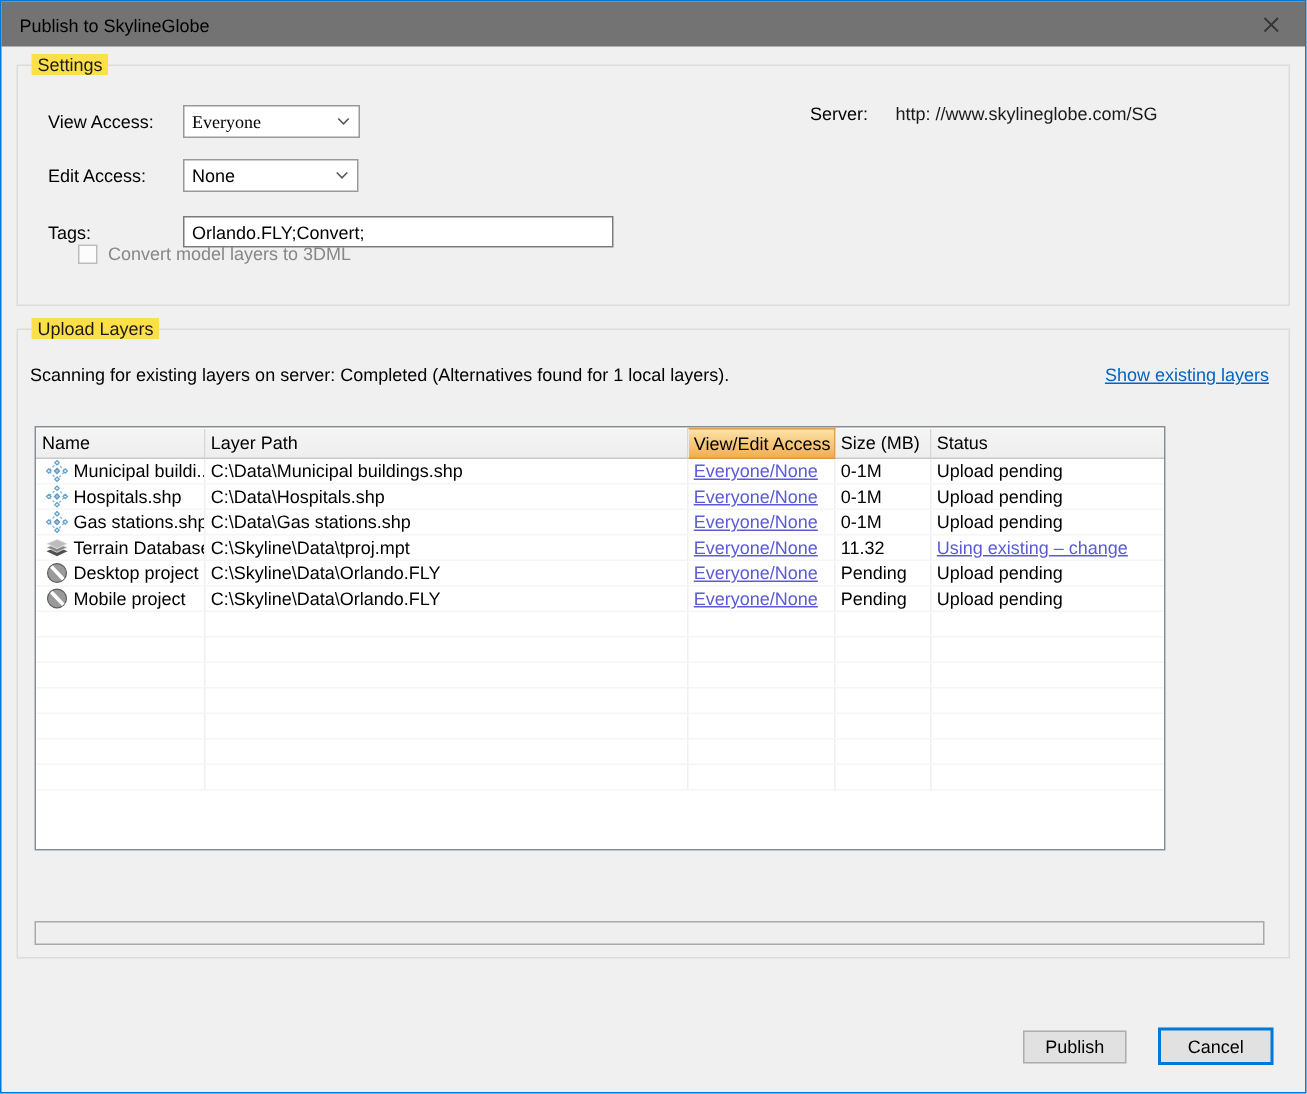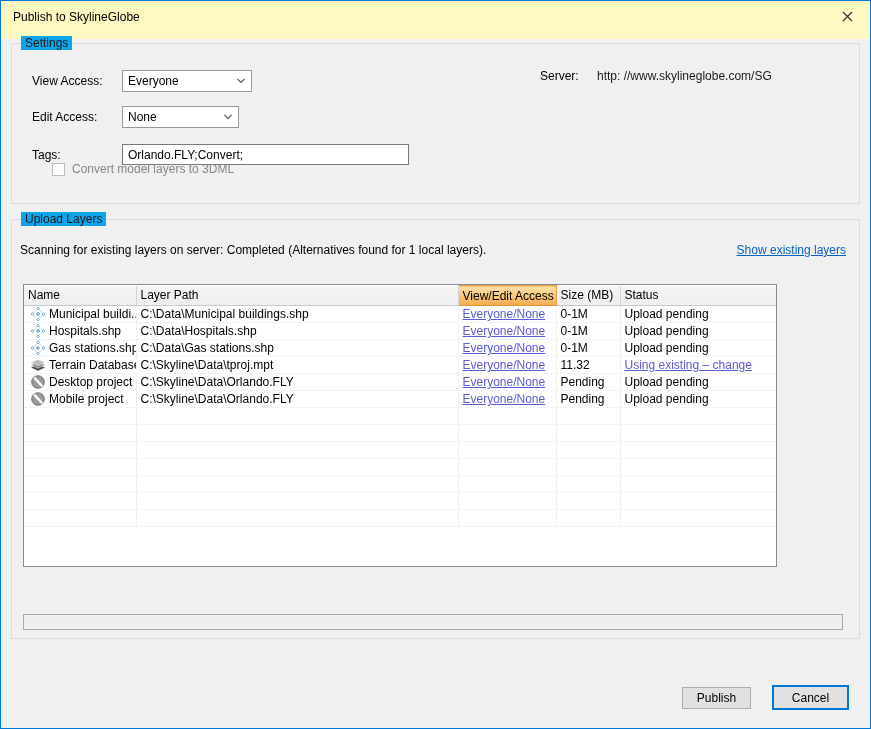"Publish to SkylineGlobe" .titlebar { background: #fef9c3 -> #737373; height: 38px -> 30px }
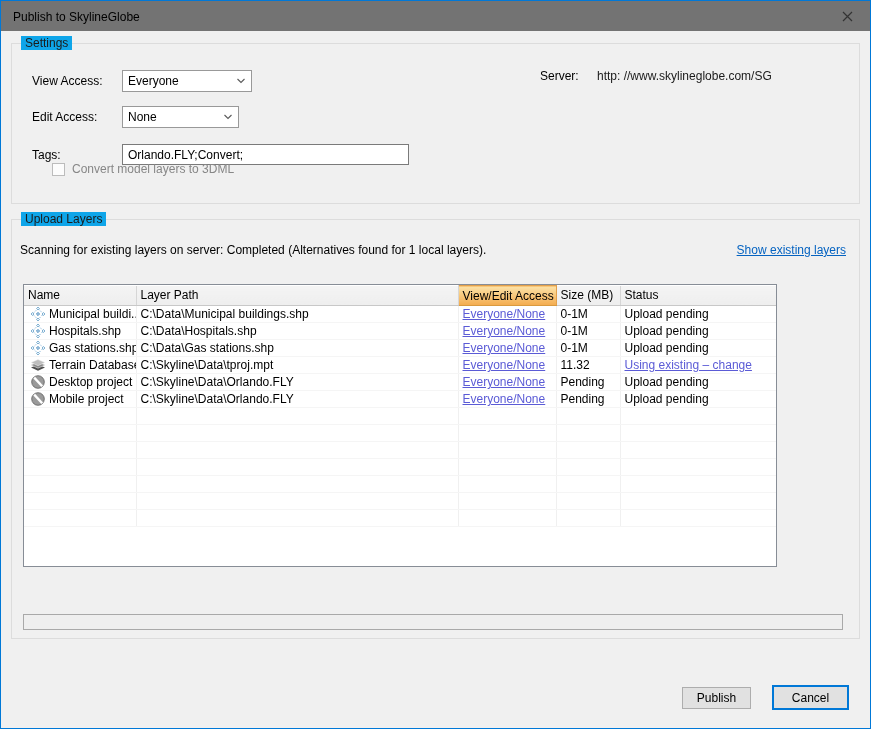"Settings" .groupbox > .legend { background: #0ea5e9 -> #fde047 }
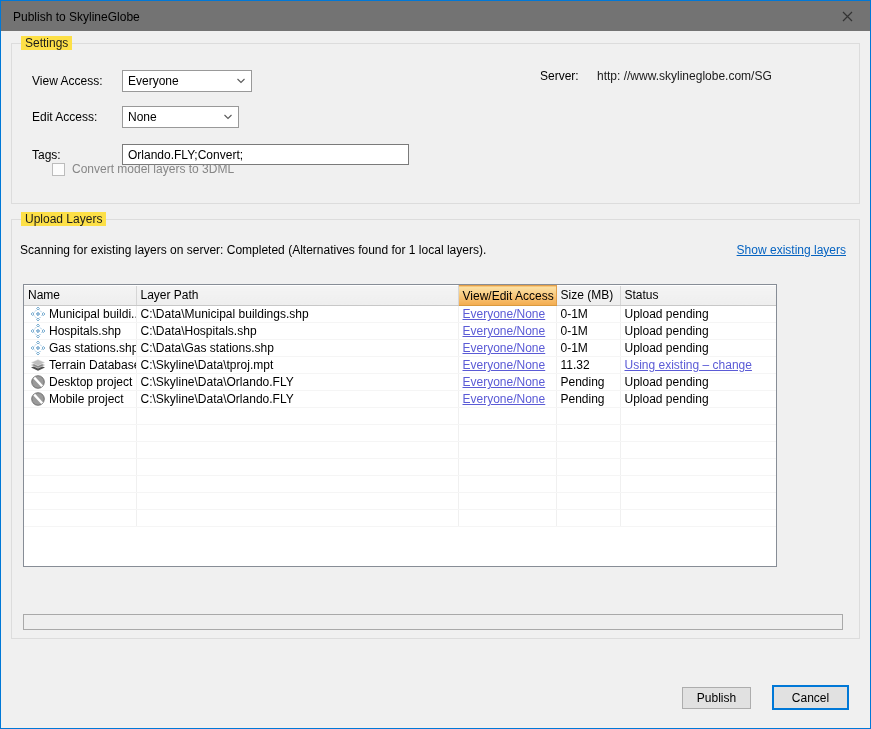"Everyone" div.combo { font-family: none -> Liberation Serif, serif; width: 130px -> 118px }
